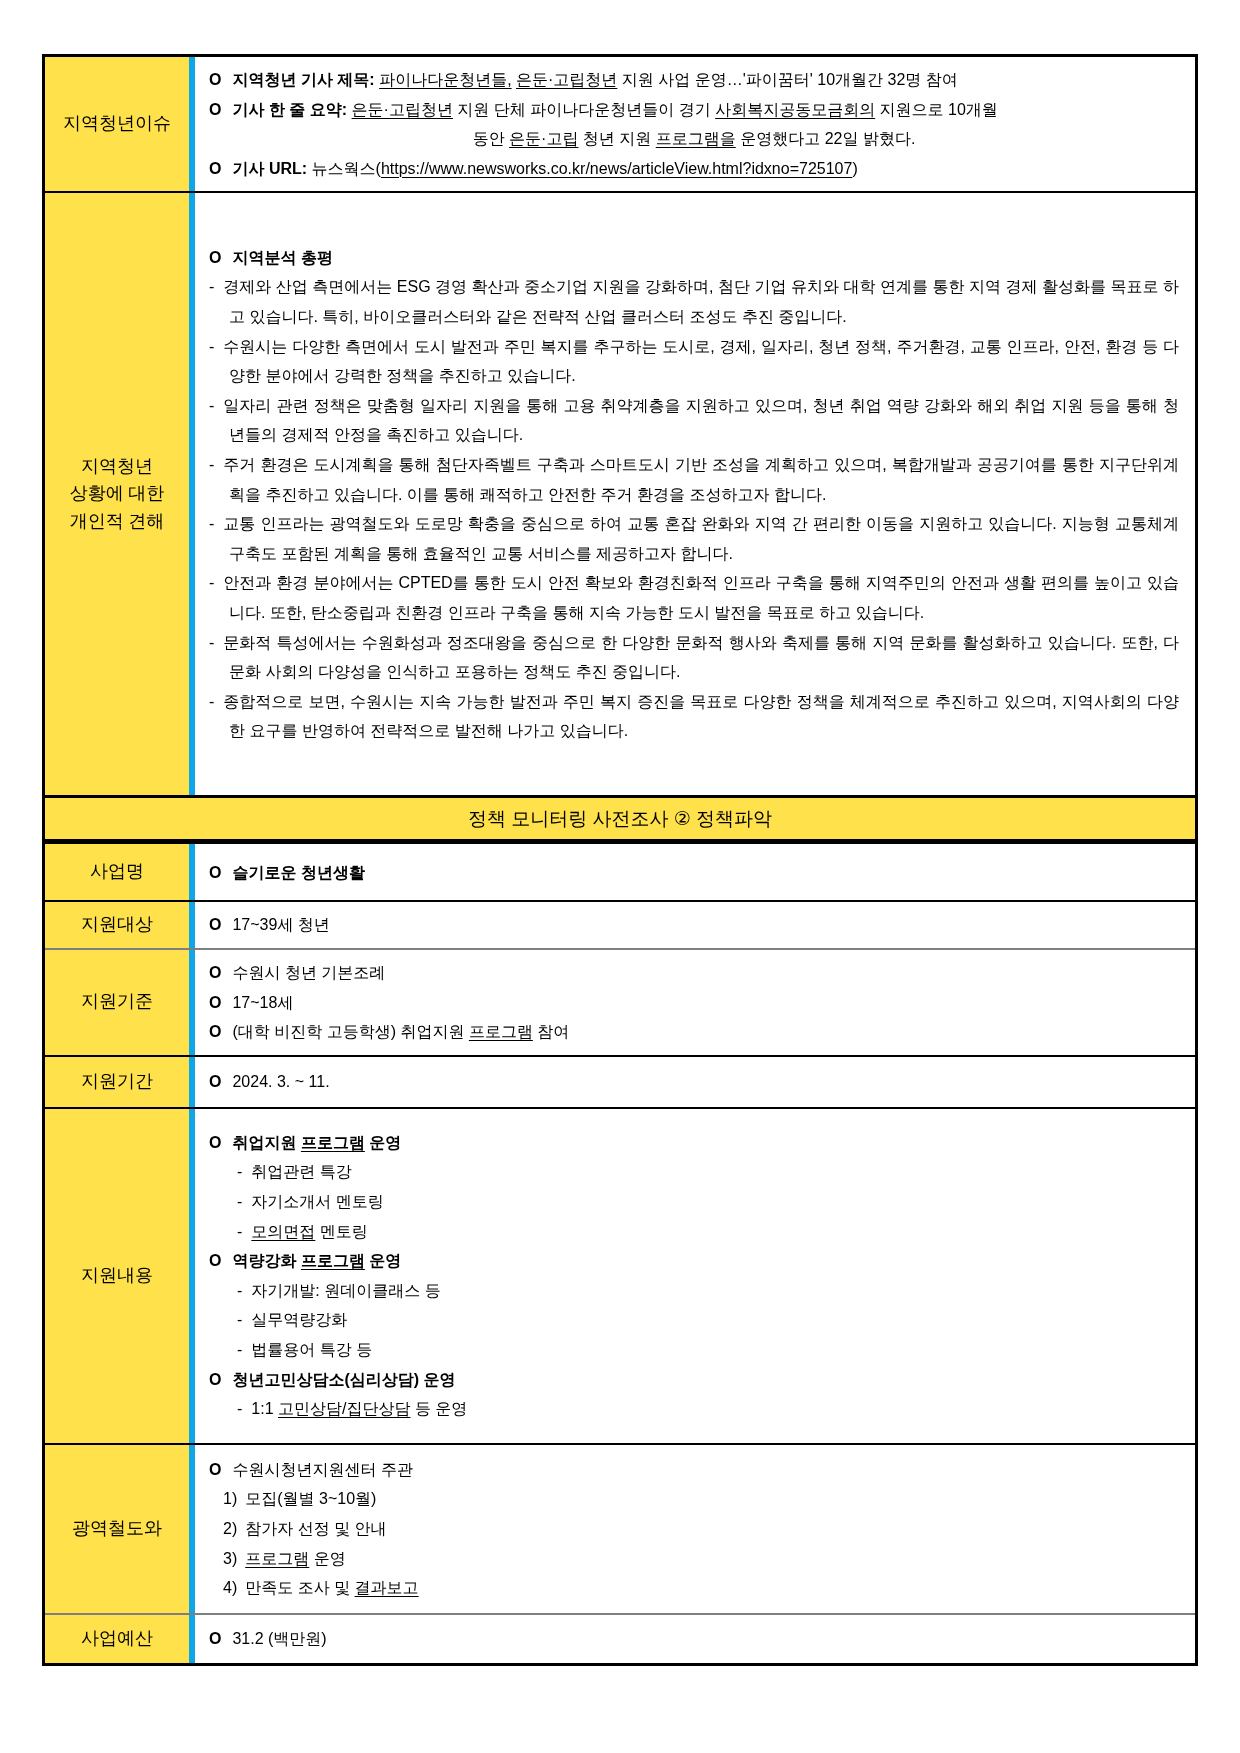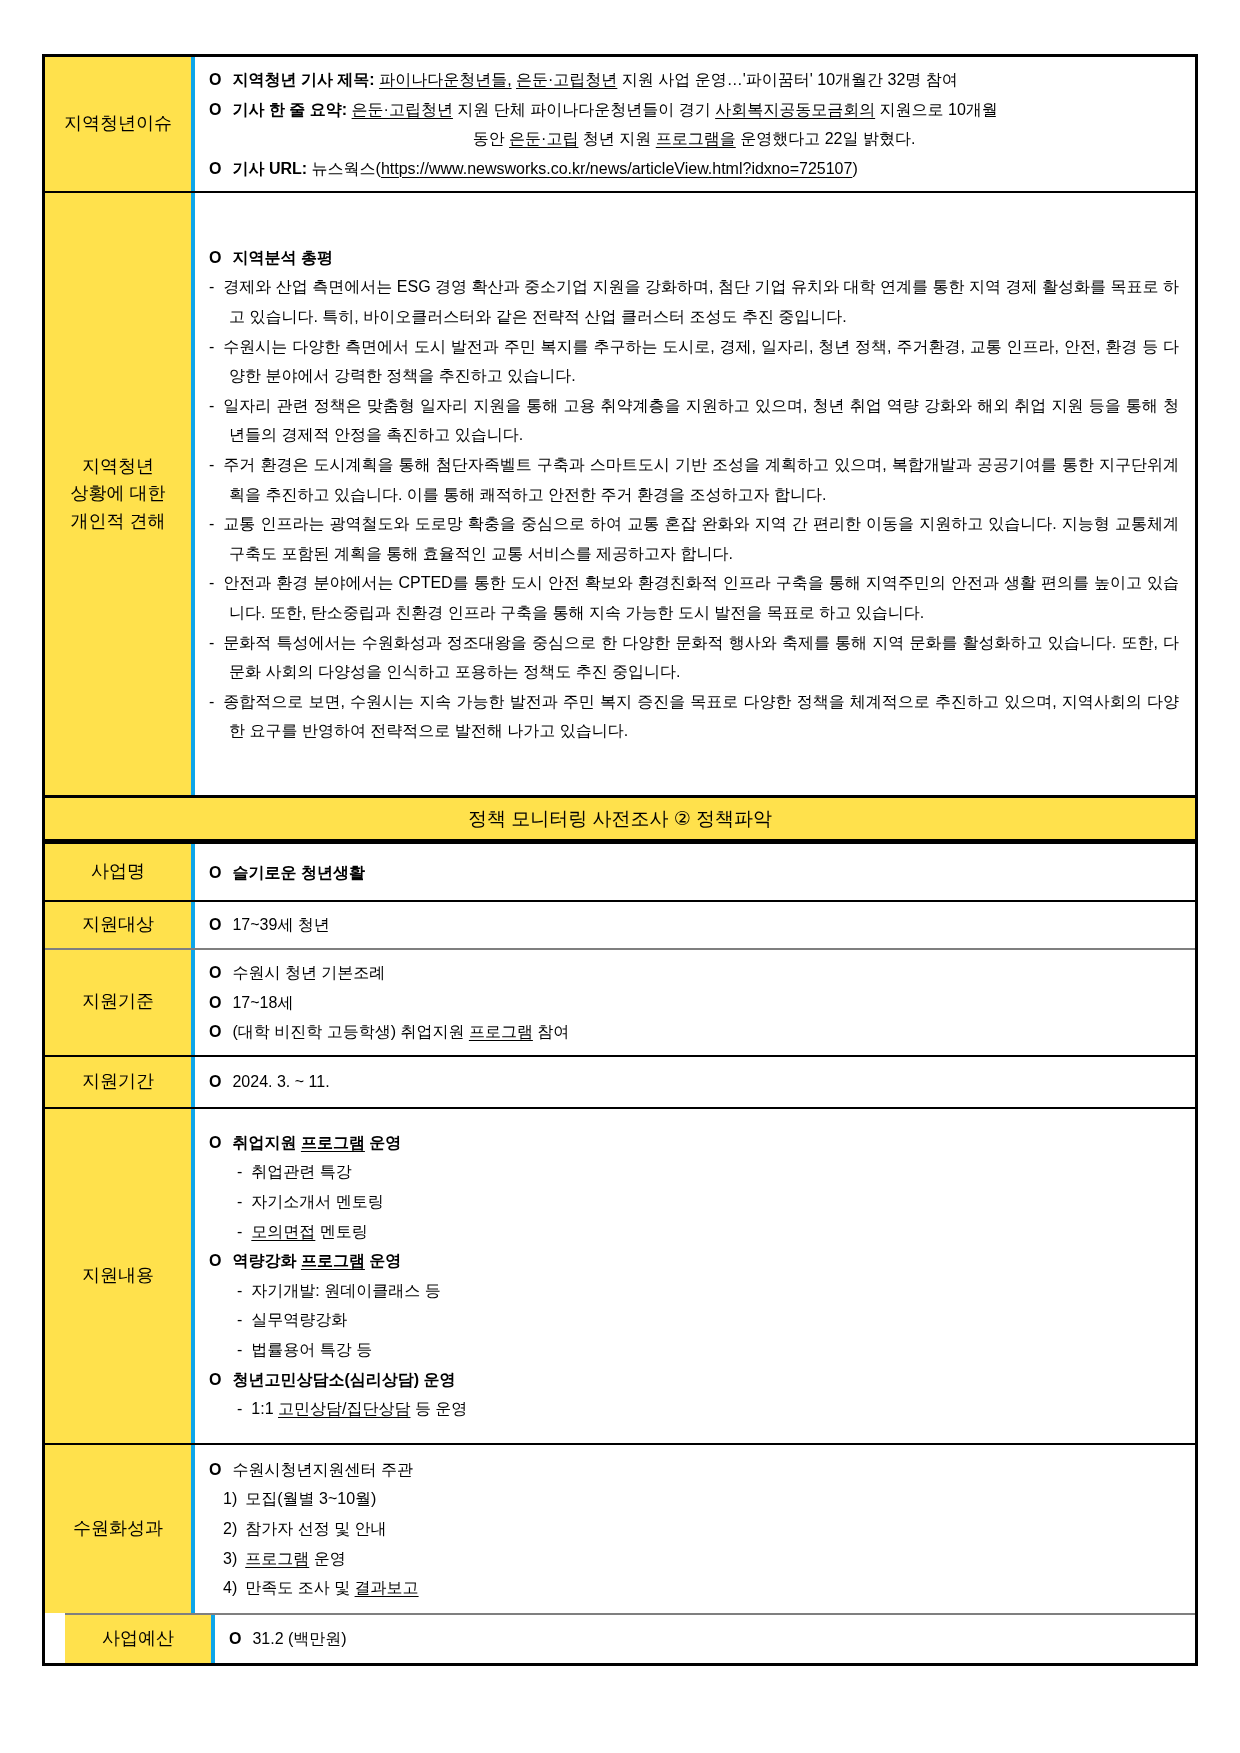"지역청년이슈" .t-label { border-right: 4px solid #0ea5e9 -> 6px solid #0ea5e9; font-family: none -> Liberation Serif, serif }
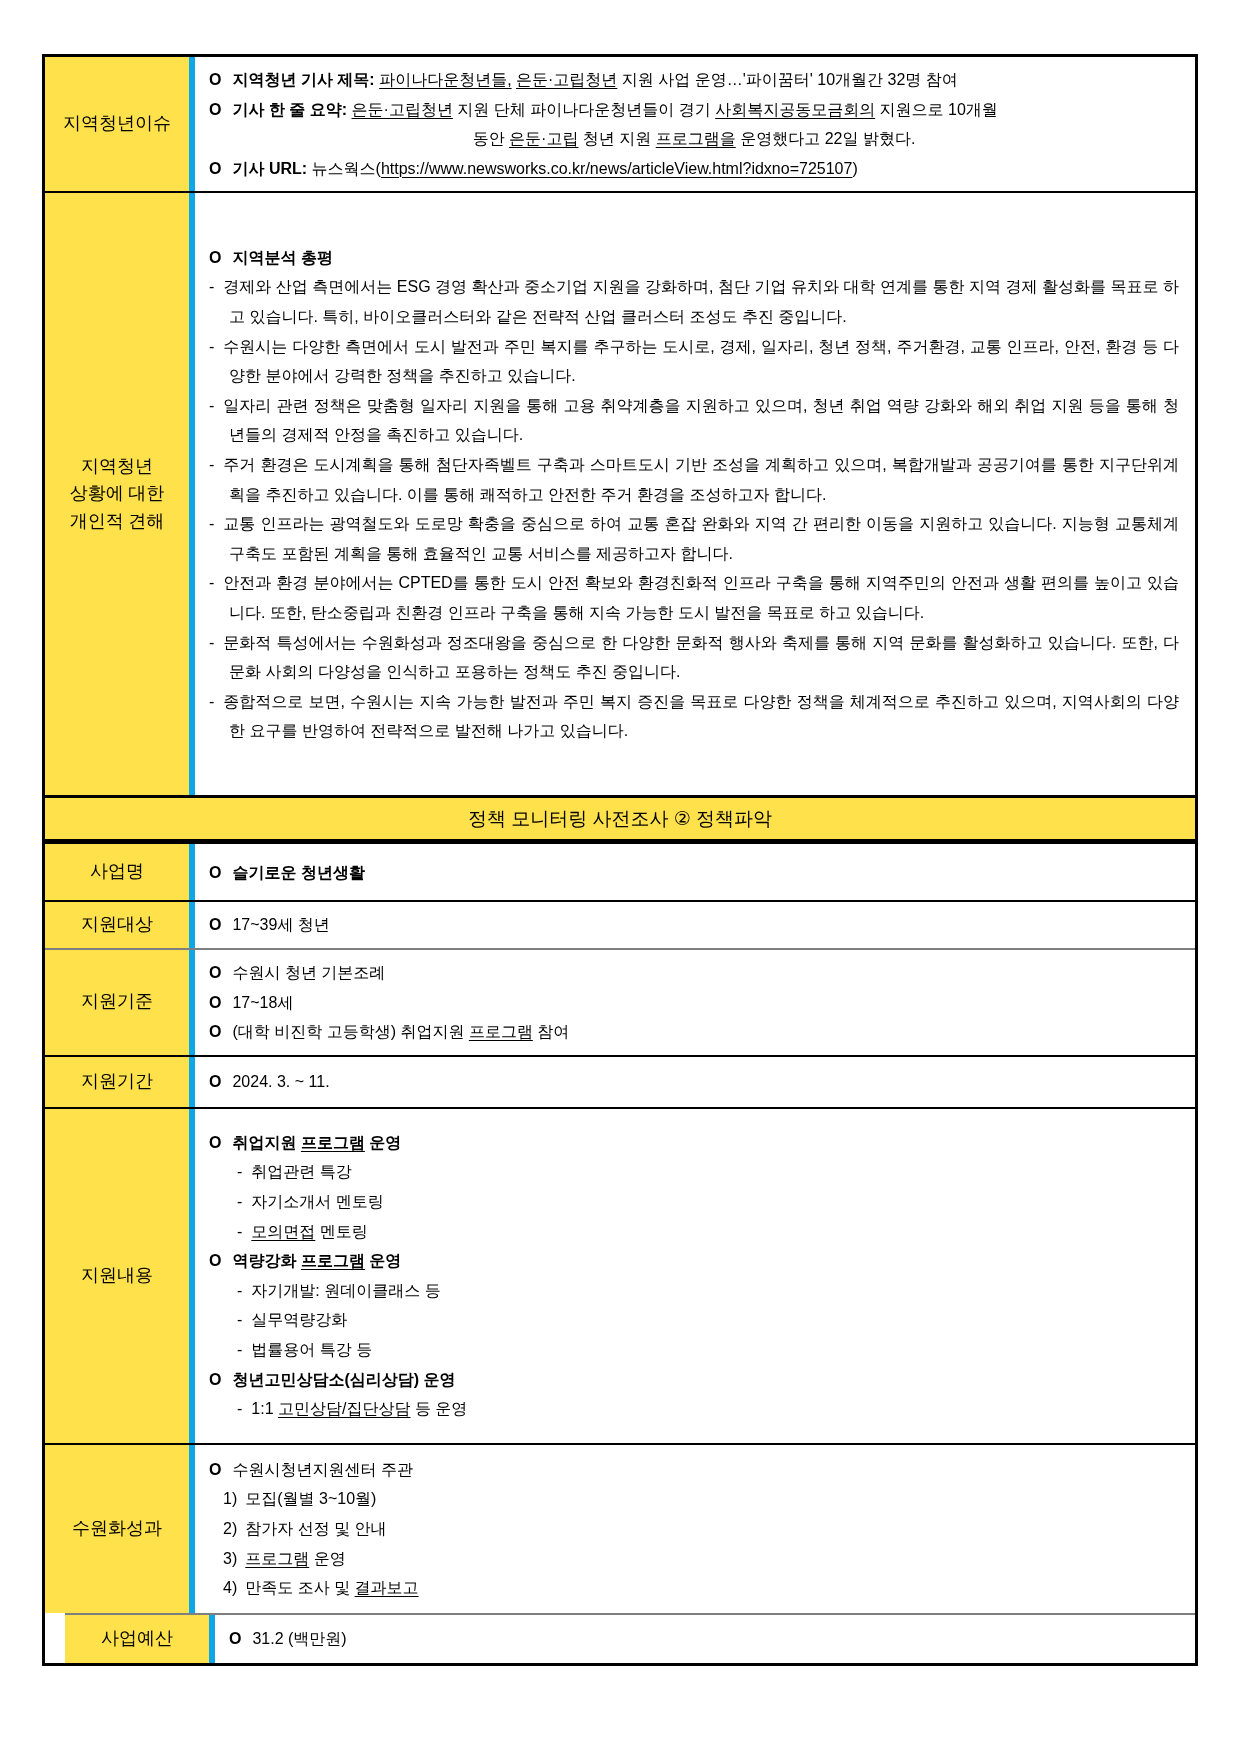"수원화성과" div.t-label { text: 수원화성과 -> 광역철도와 }
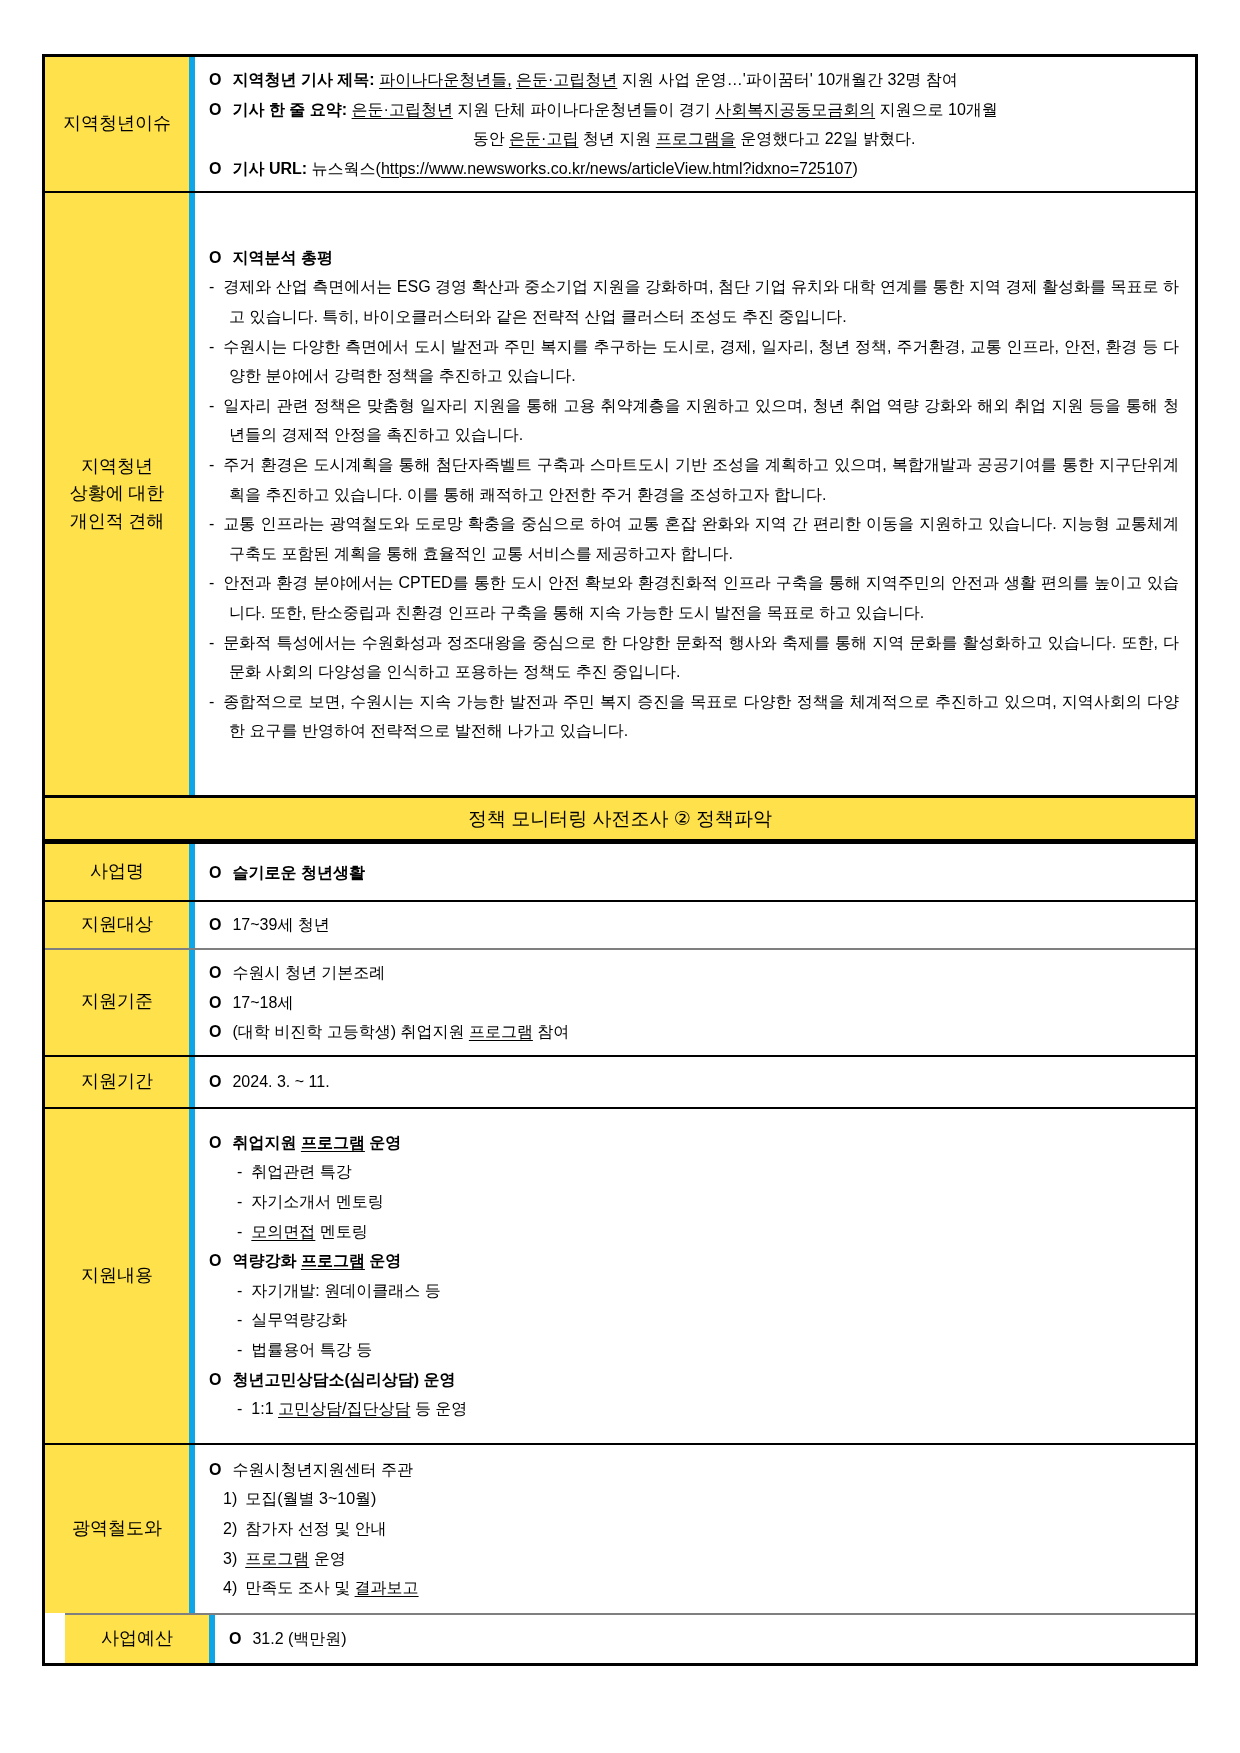"사업예산" div.t-row { margin-left: 20px -> none }
